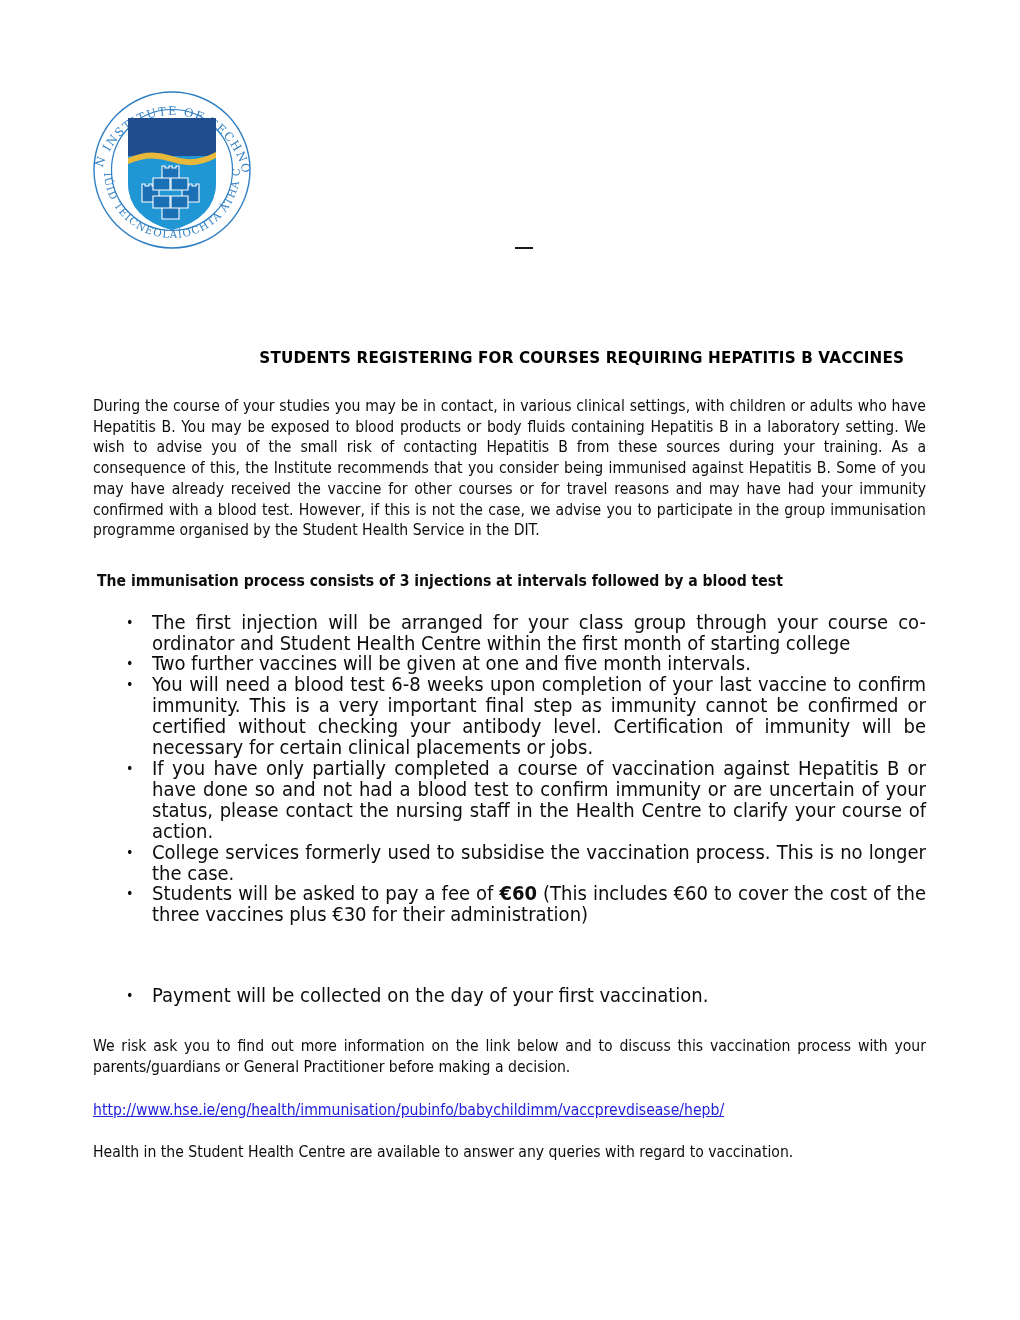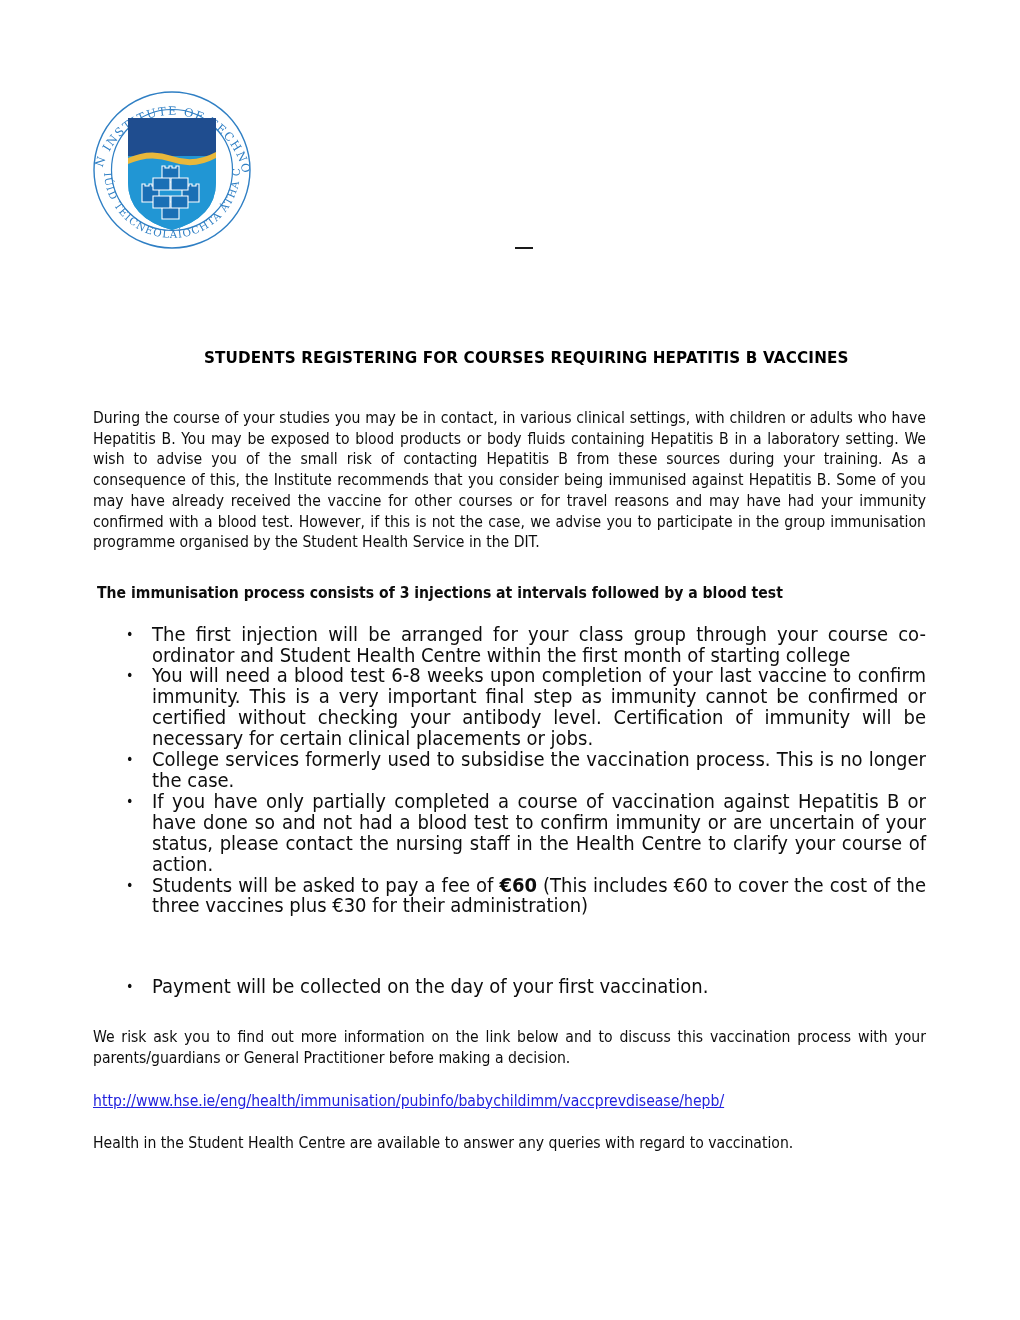"STUDENTS REGISTERING FOR COURSES" .doc-title { text-align: none -> right }
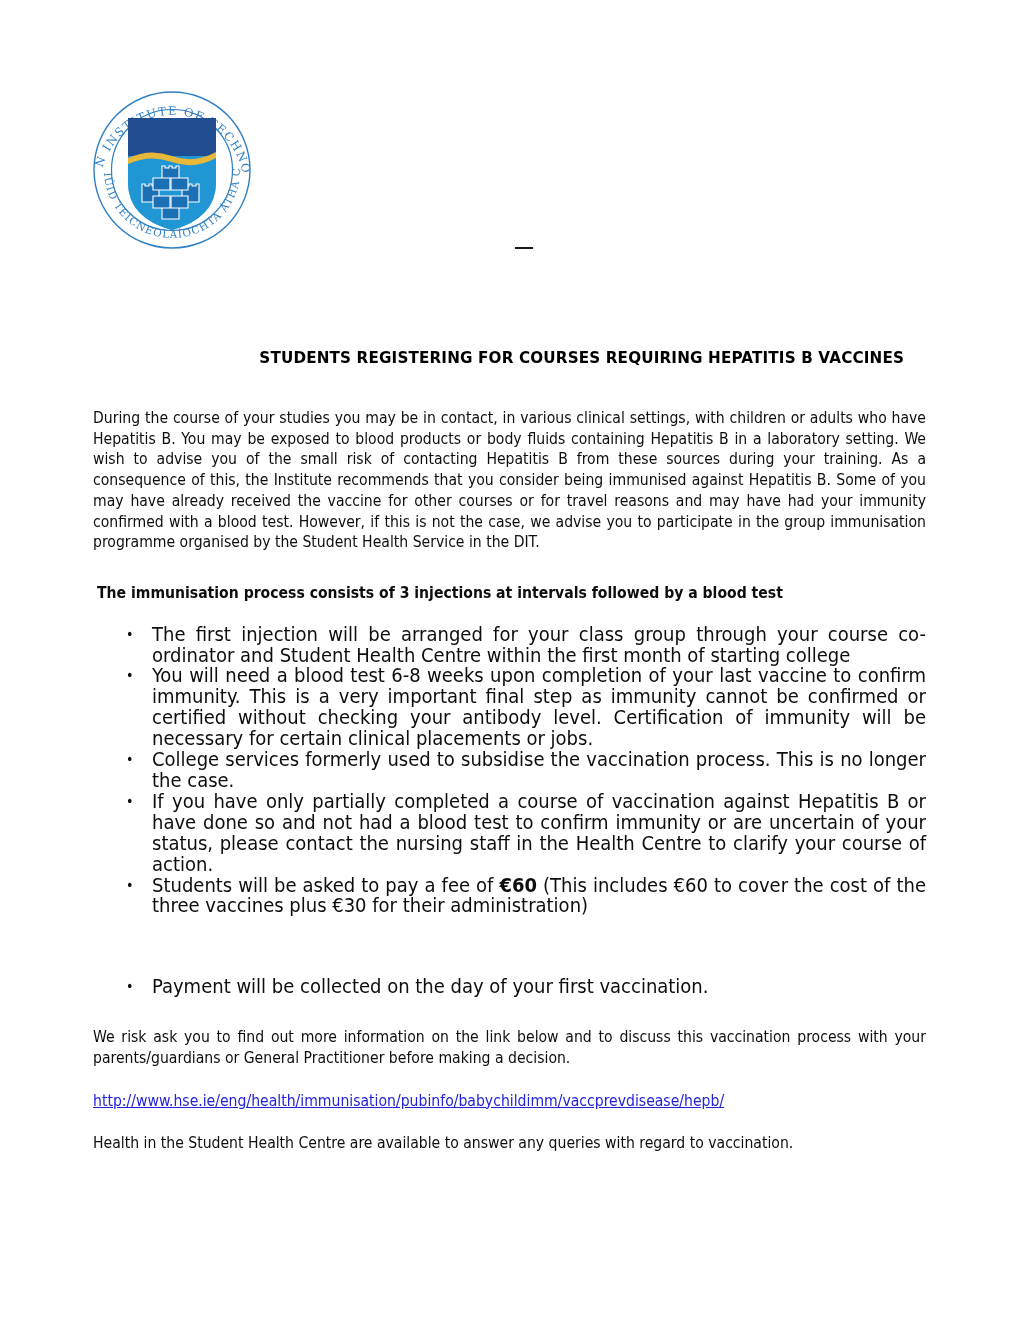"During the course of your" .body-block { top: 408px -> 396px }
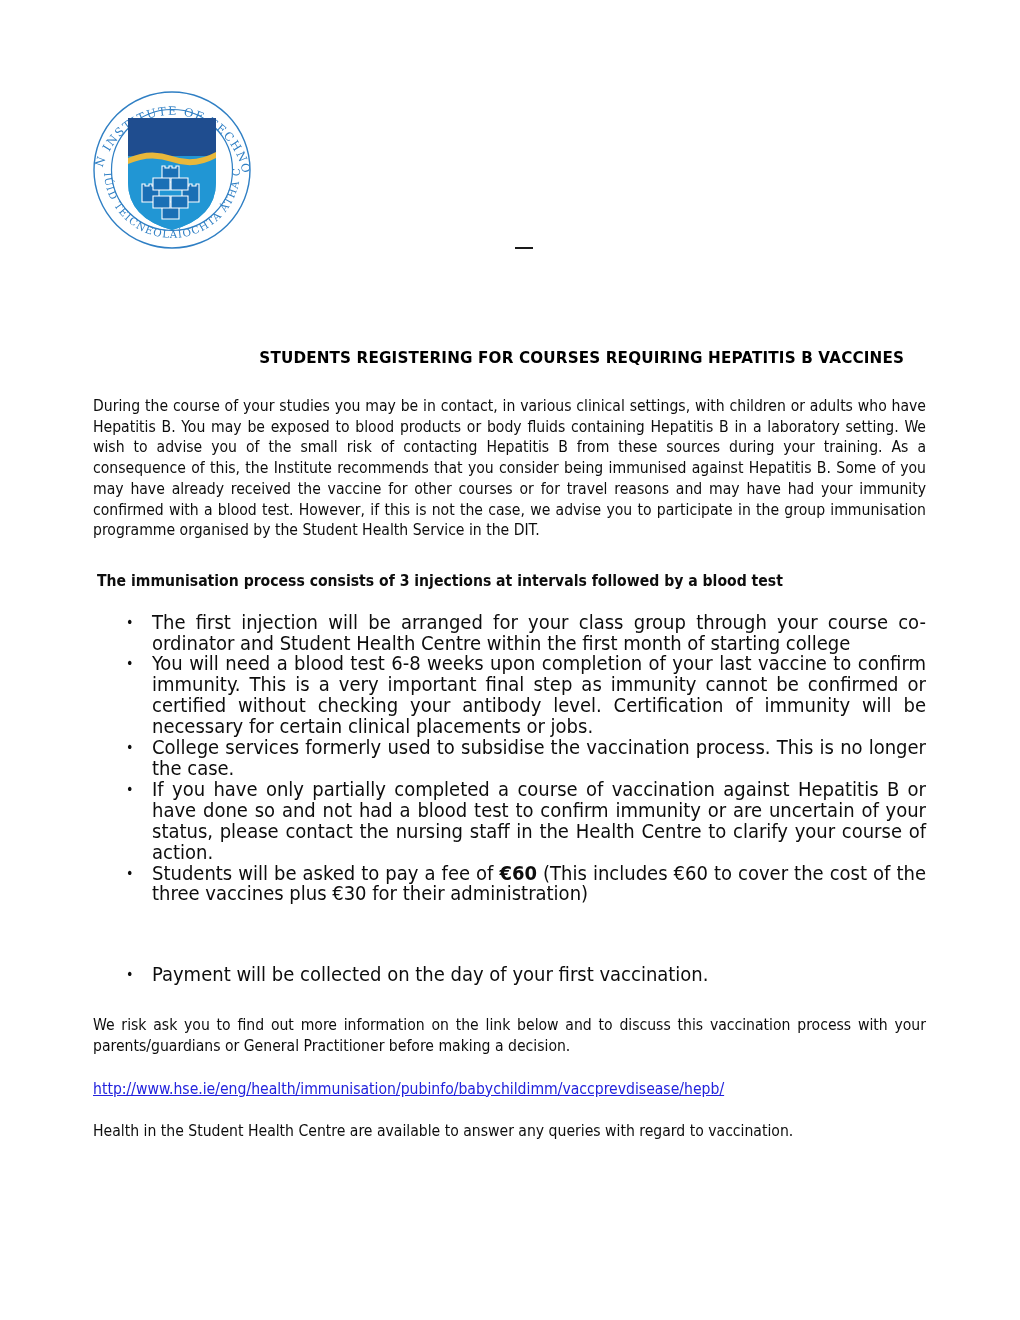"Two further vaccines will be" li { html: none -> <li>Two further vaccines will be given at one and five month intervals.</li> }
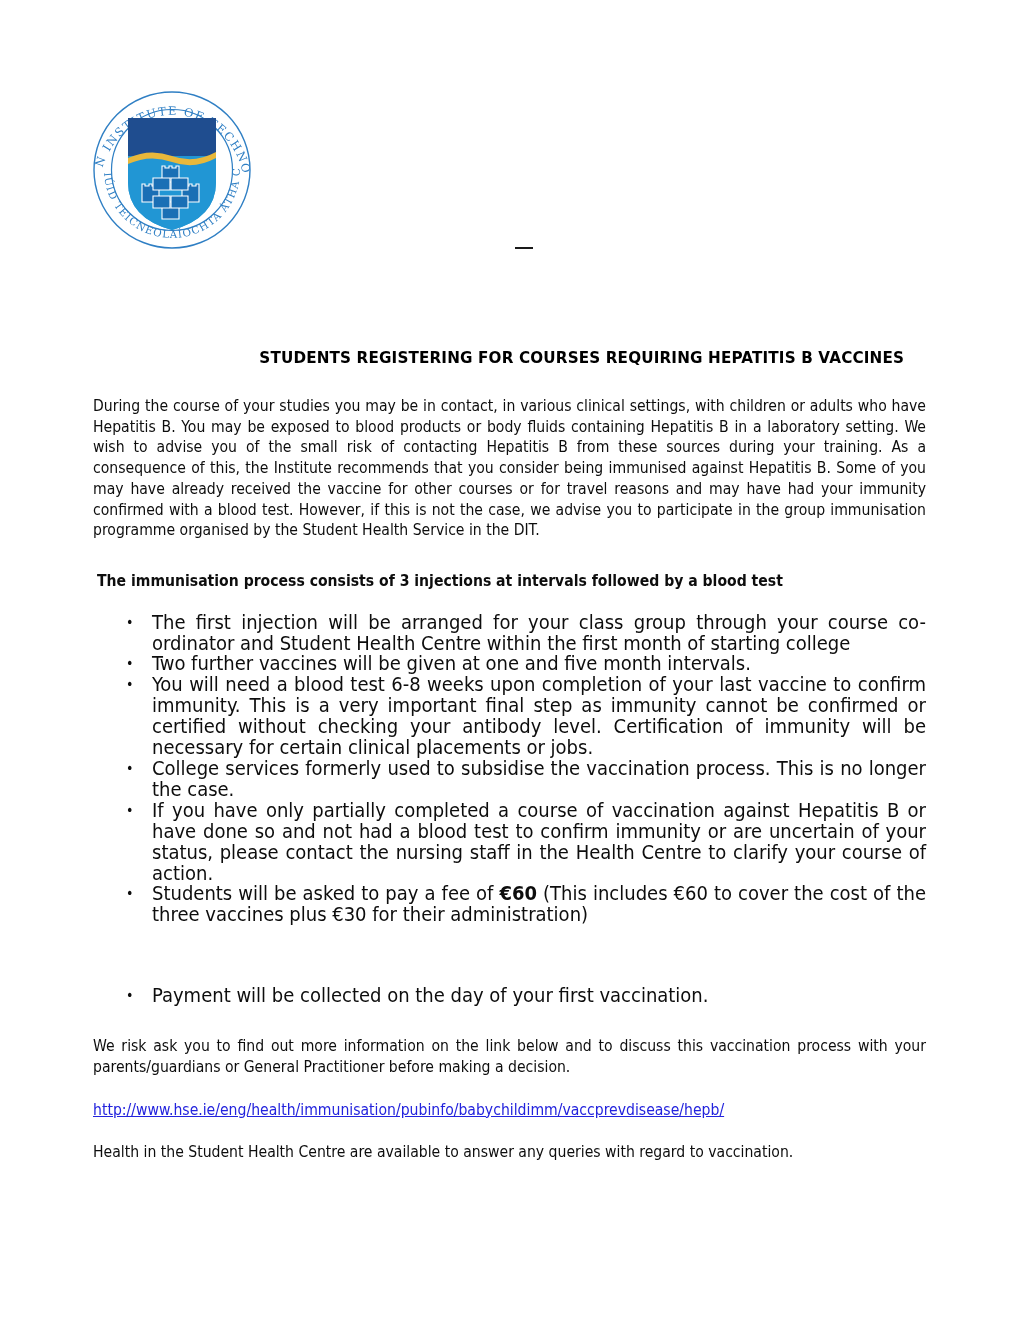"College services formerly used to" li { order: before "If you have only partially" -> after "If you have only partially" }
